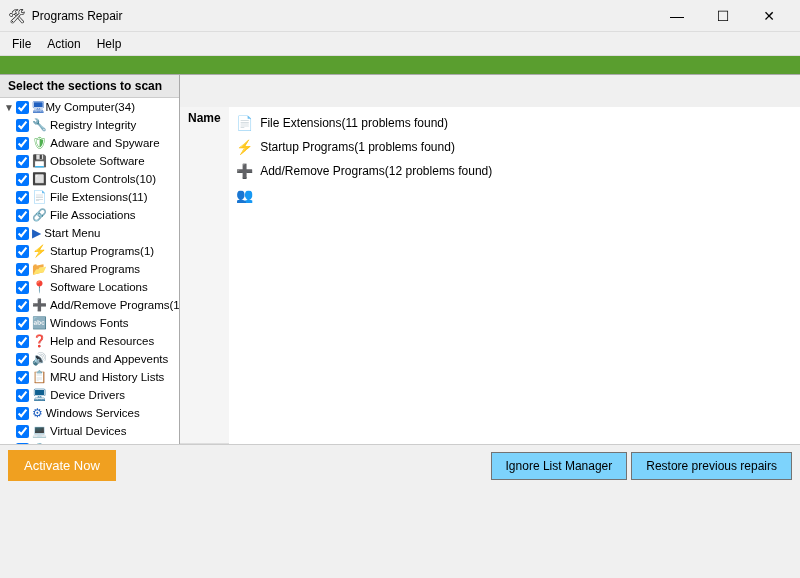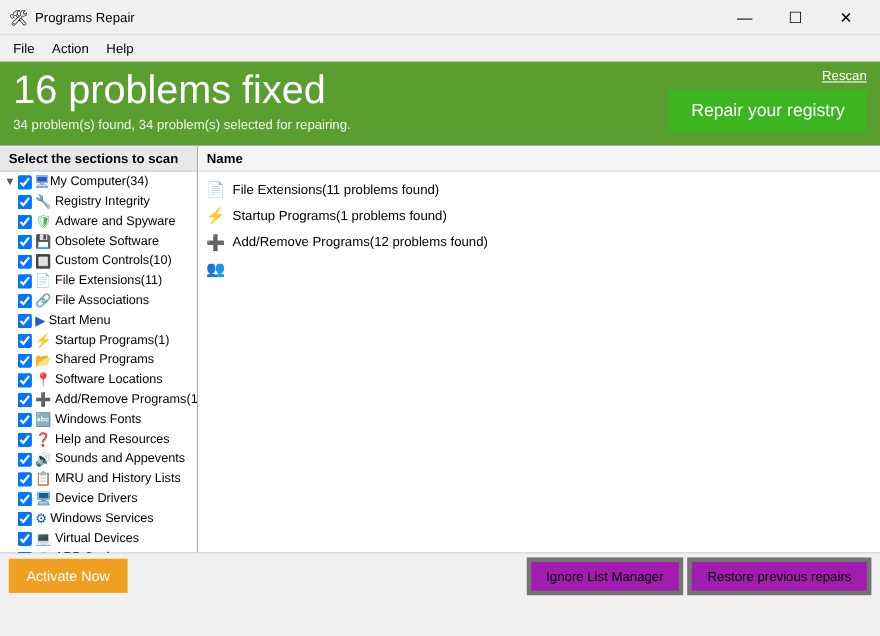"16 problems fixed" div.banner-main-row { html: <div> <div> <div>16 problems fixed</div> <div>34 problem(s) found, 34 problem(s) selected for repairing.</div> </div> <div> <button>Rescan</button> <button>Repair your registry</button> </div> </div> -> none }
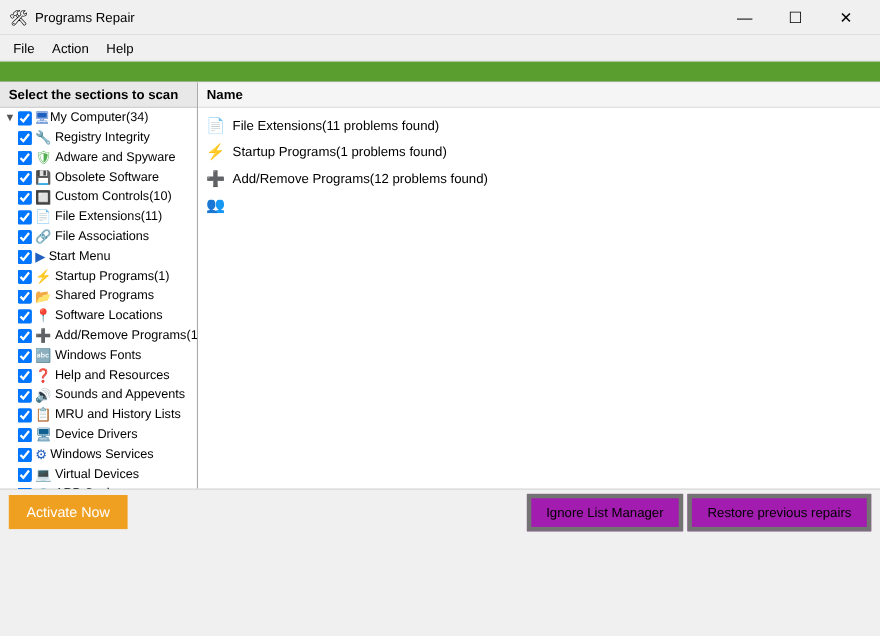"Name" .right-panel { flex-direction: column -> none; margin-top: none -> 32px }
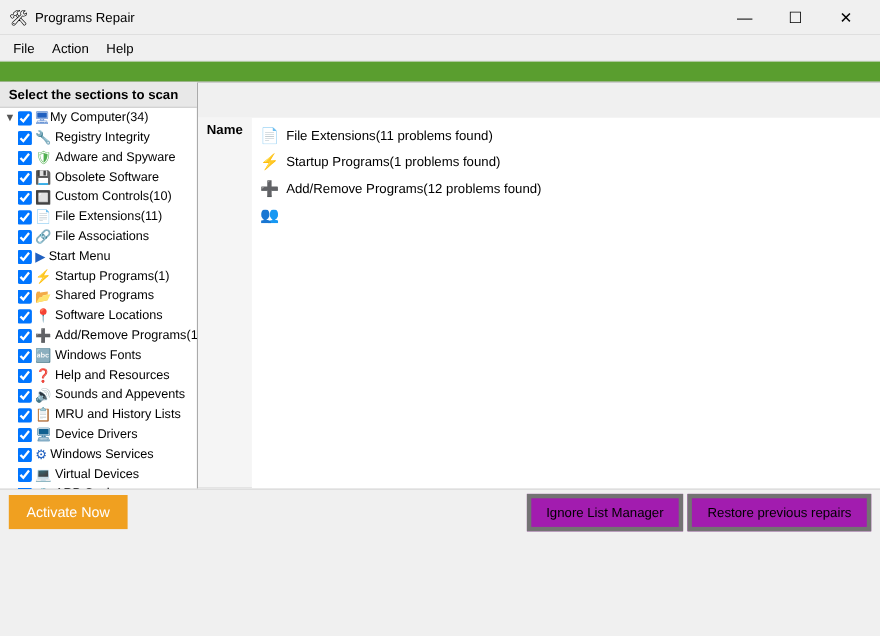"Ignore List Manager" .bottom-btn { background: #a21caf -> #7dd3fc; border: 4px solid #737373 -> 1px solid #737373 }
